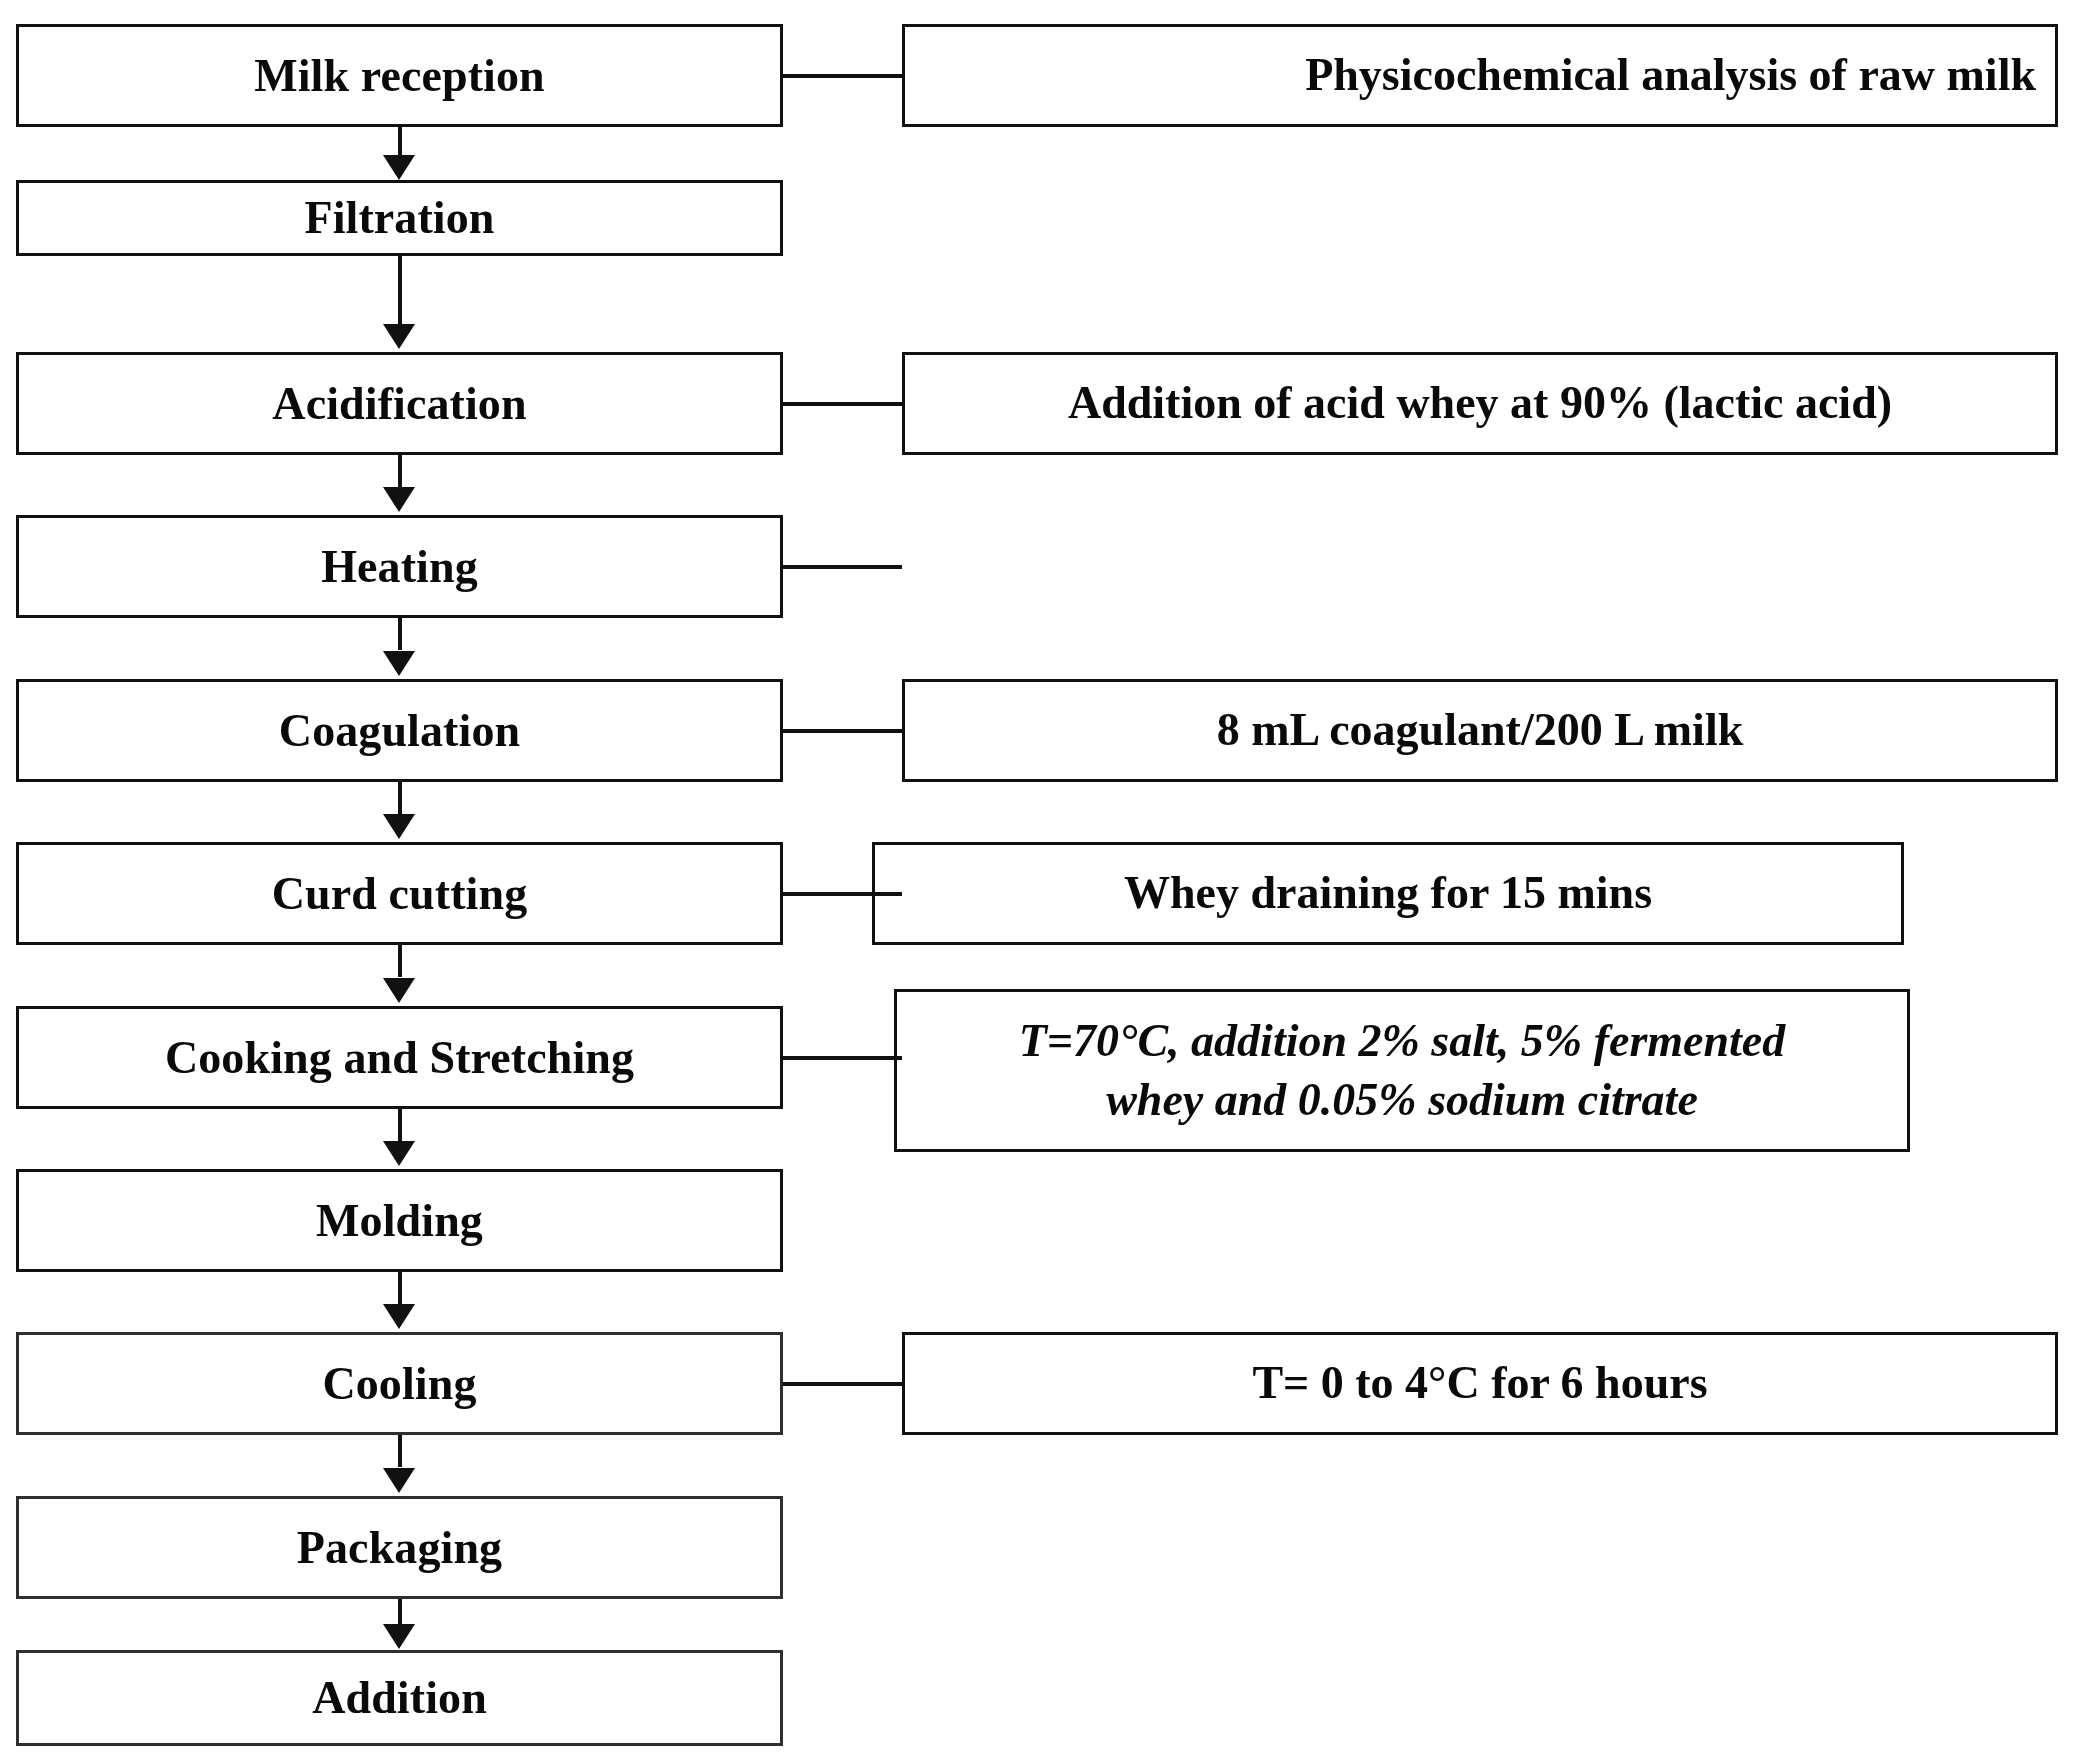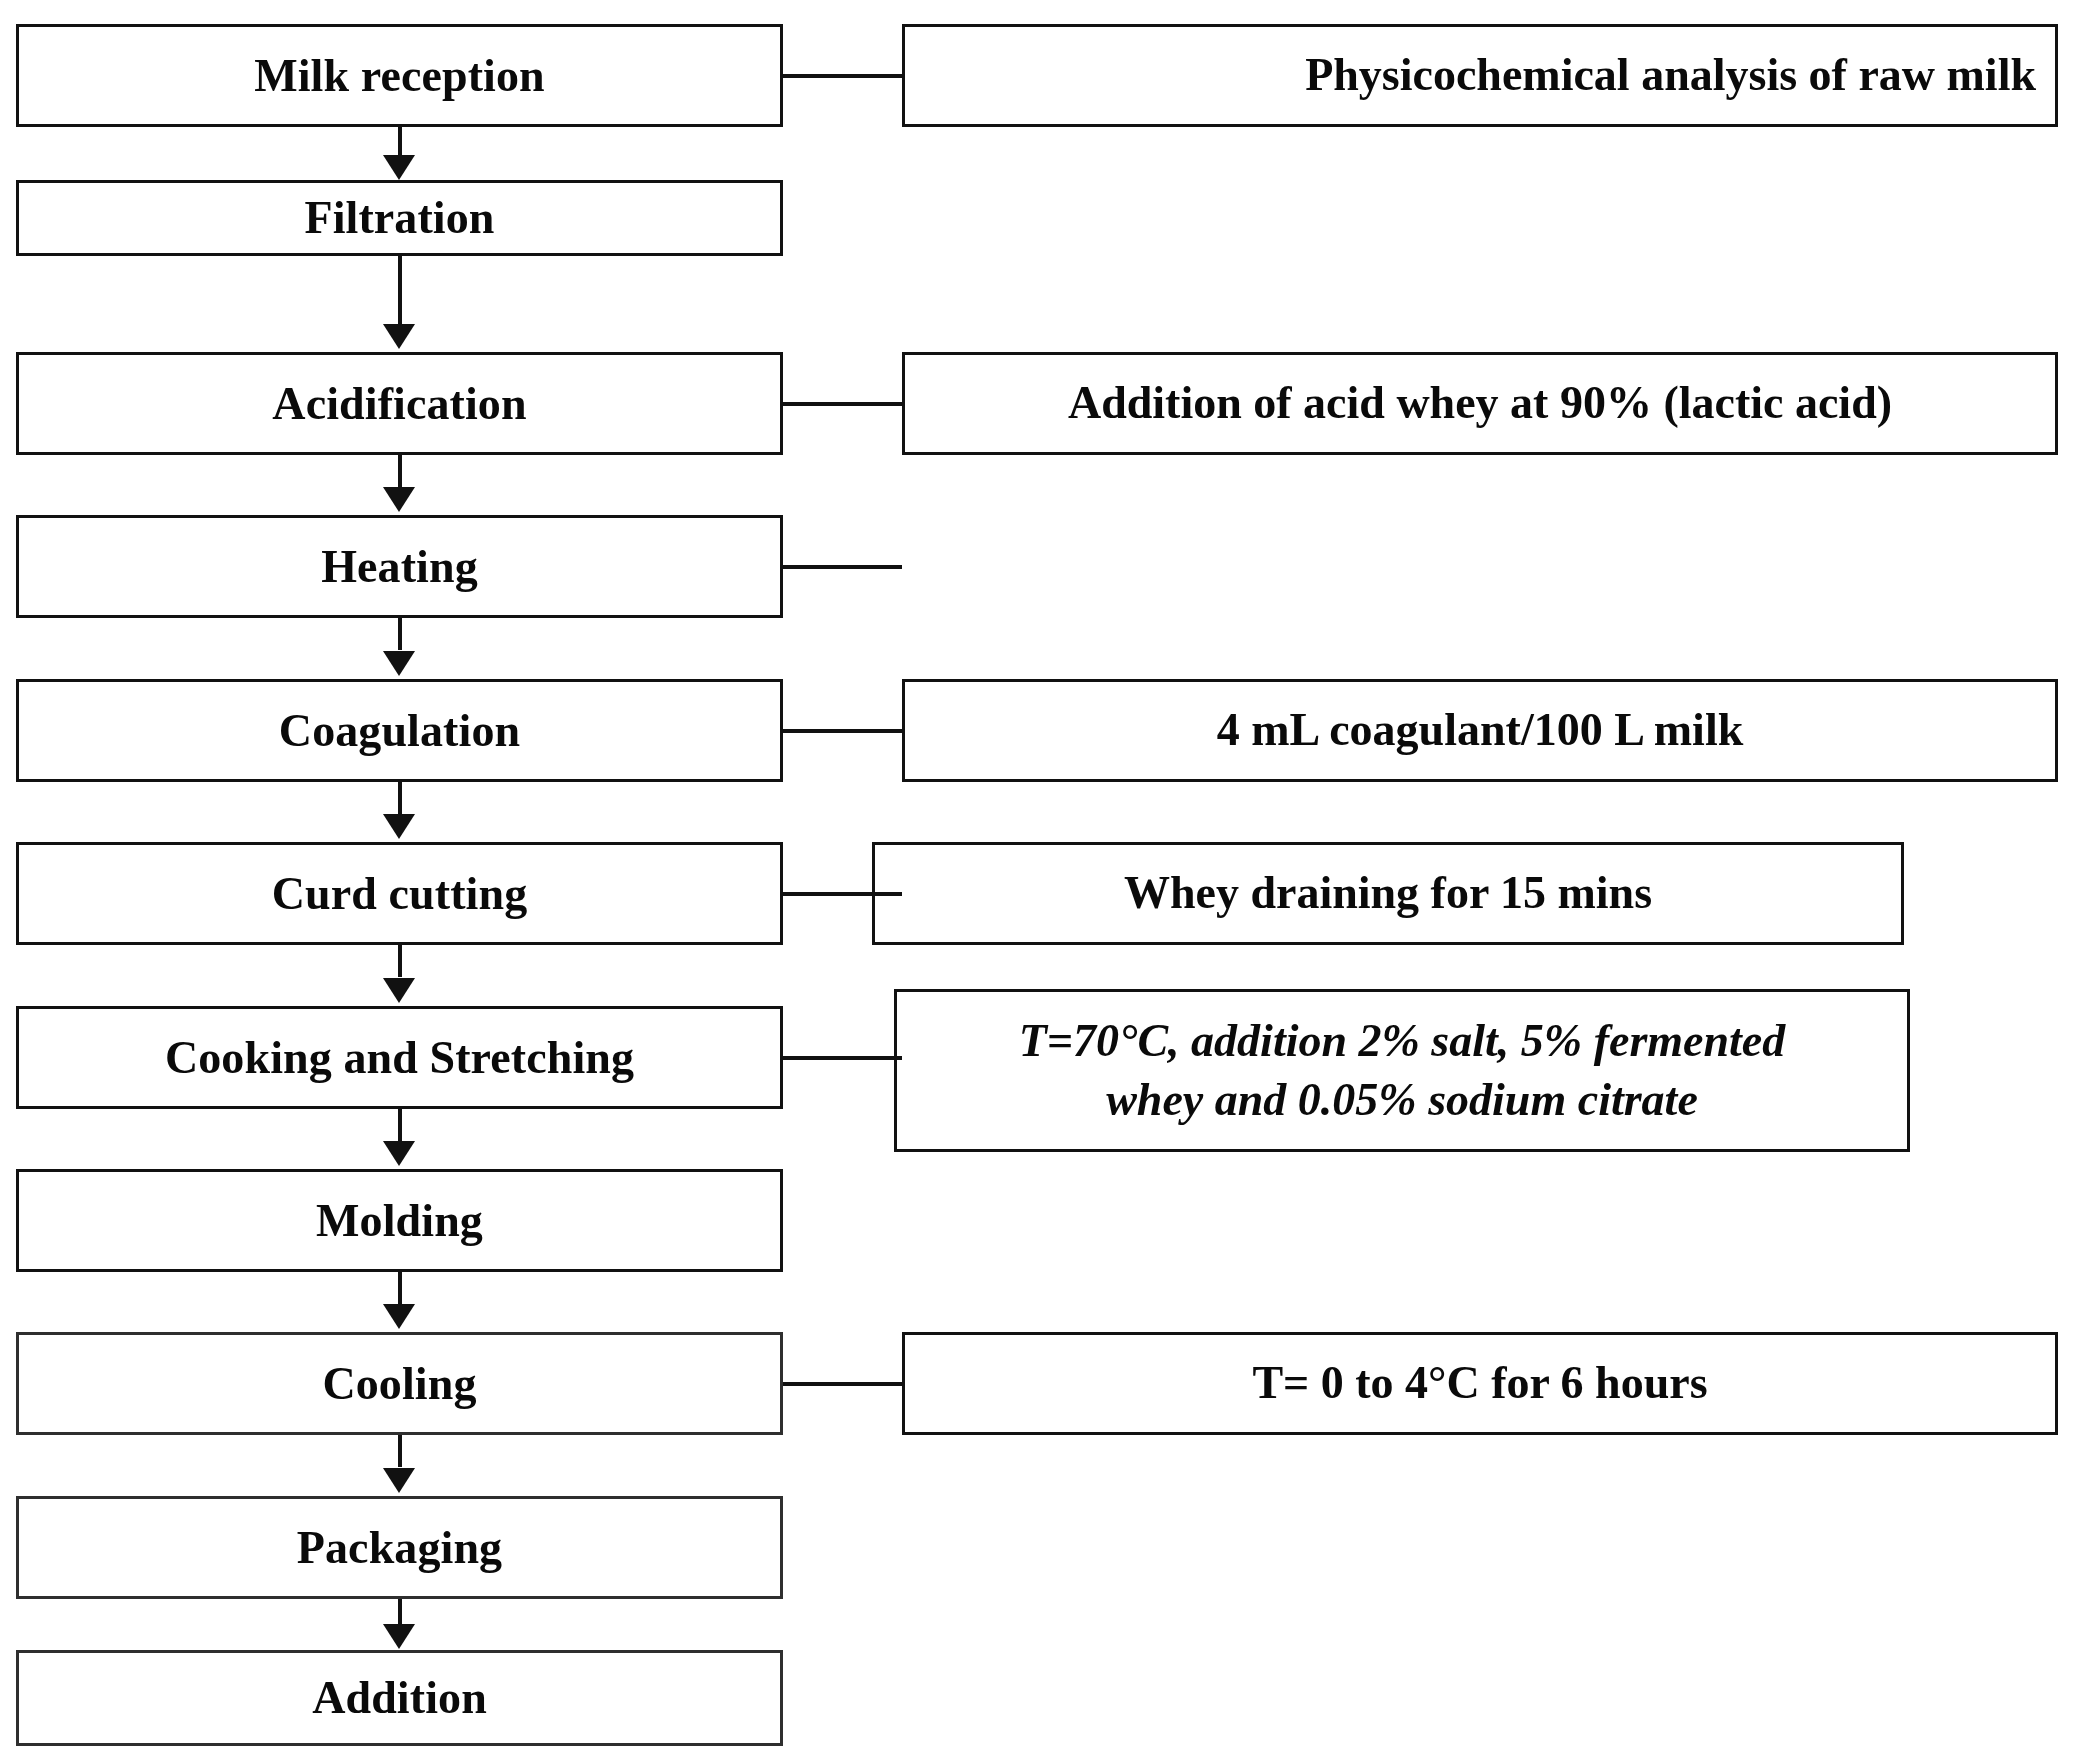"4 mL coagulant/100 L milk" span.lbl { text: 4 mL coagulant/100 -> 8 mL coagulant/200 }
